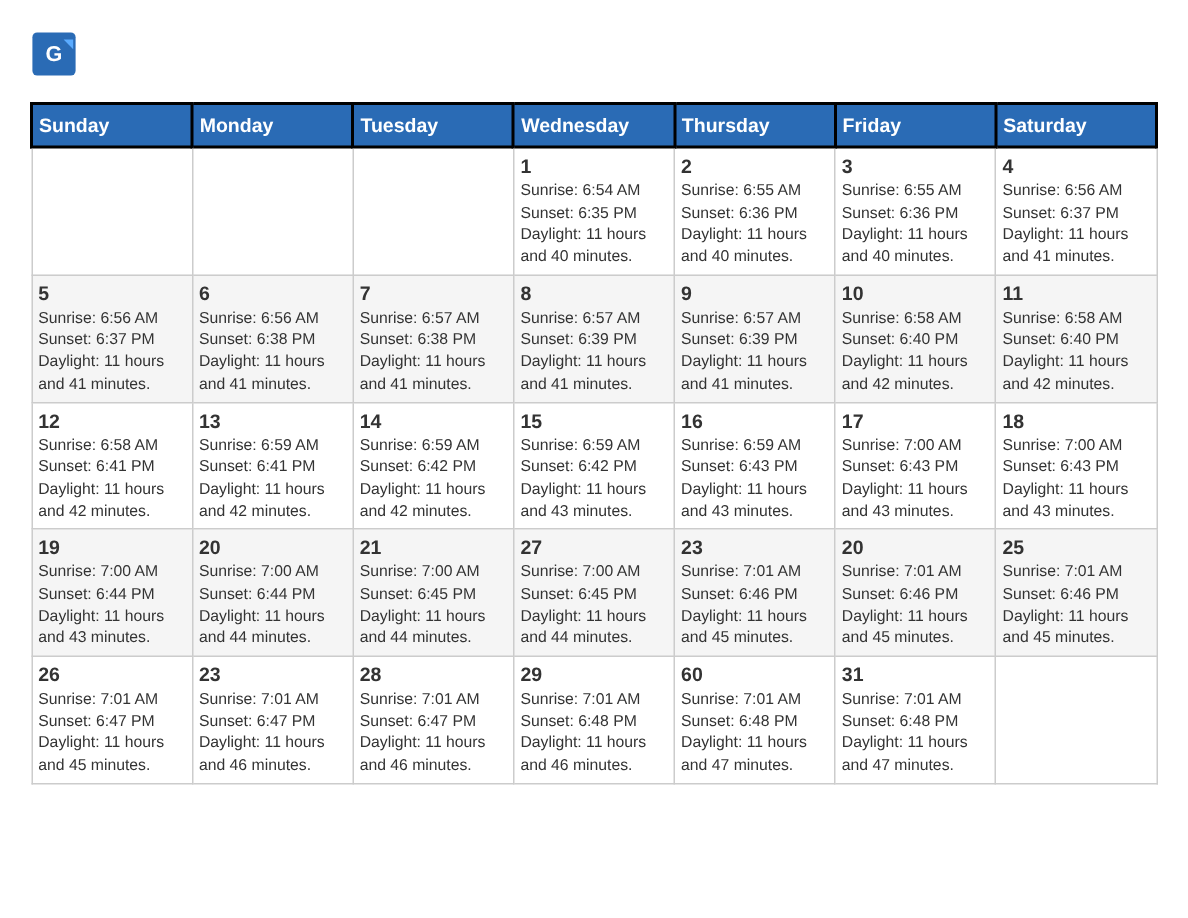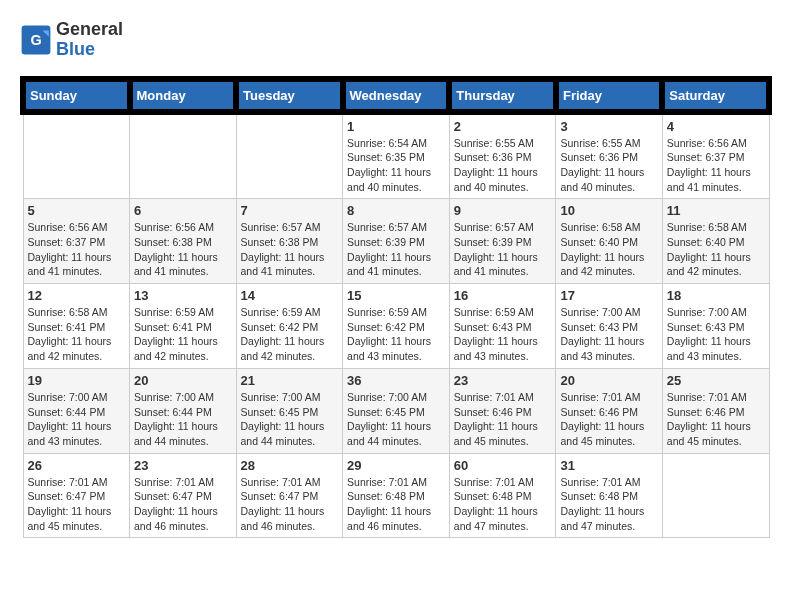"General" div.logo-text { html: <div> <span>General</span><br> <span>Blue</span> </div> -> none }
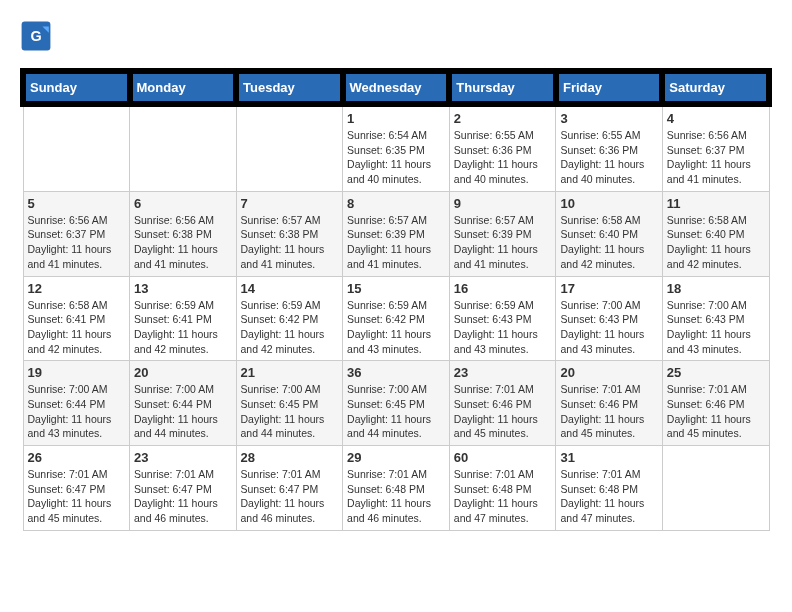"Sunday" .calendar th { border: 6px solid #000000 -> 2px solid #000000 }
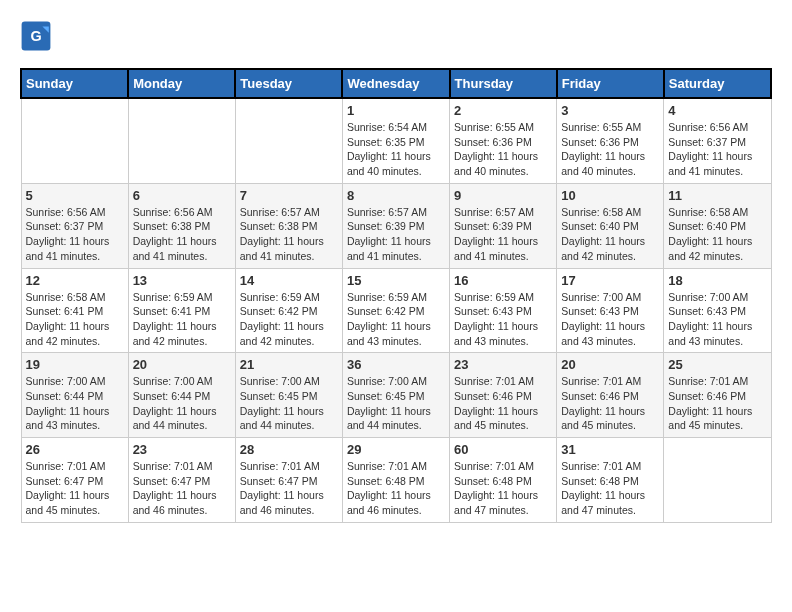"36" span.day-num { text: 36 -> 27 }
